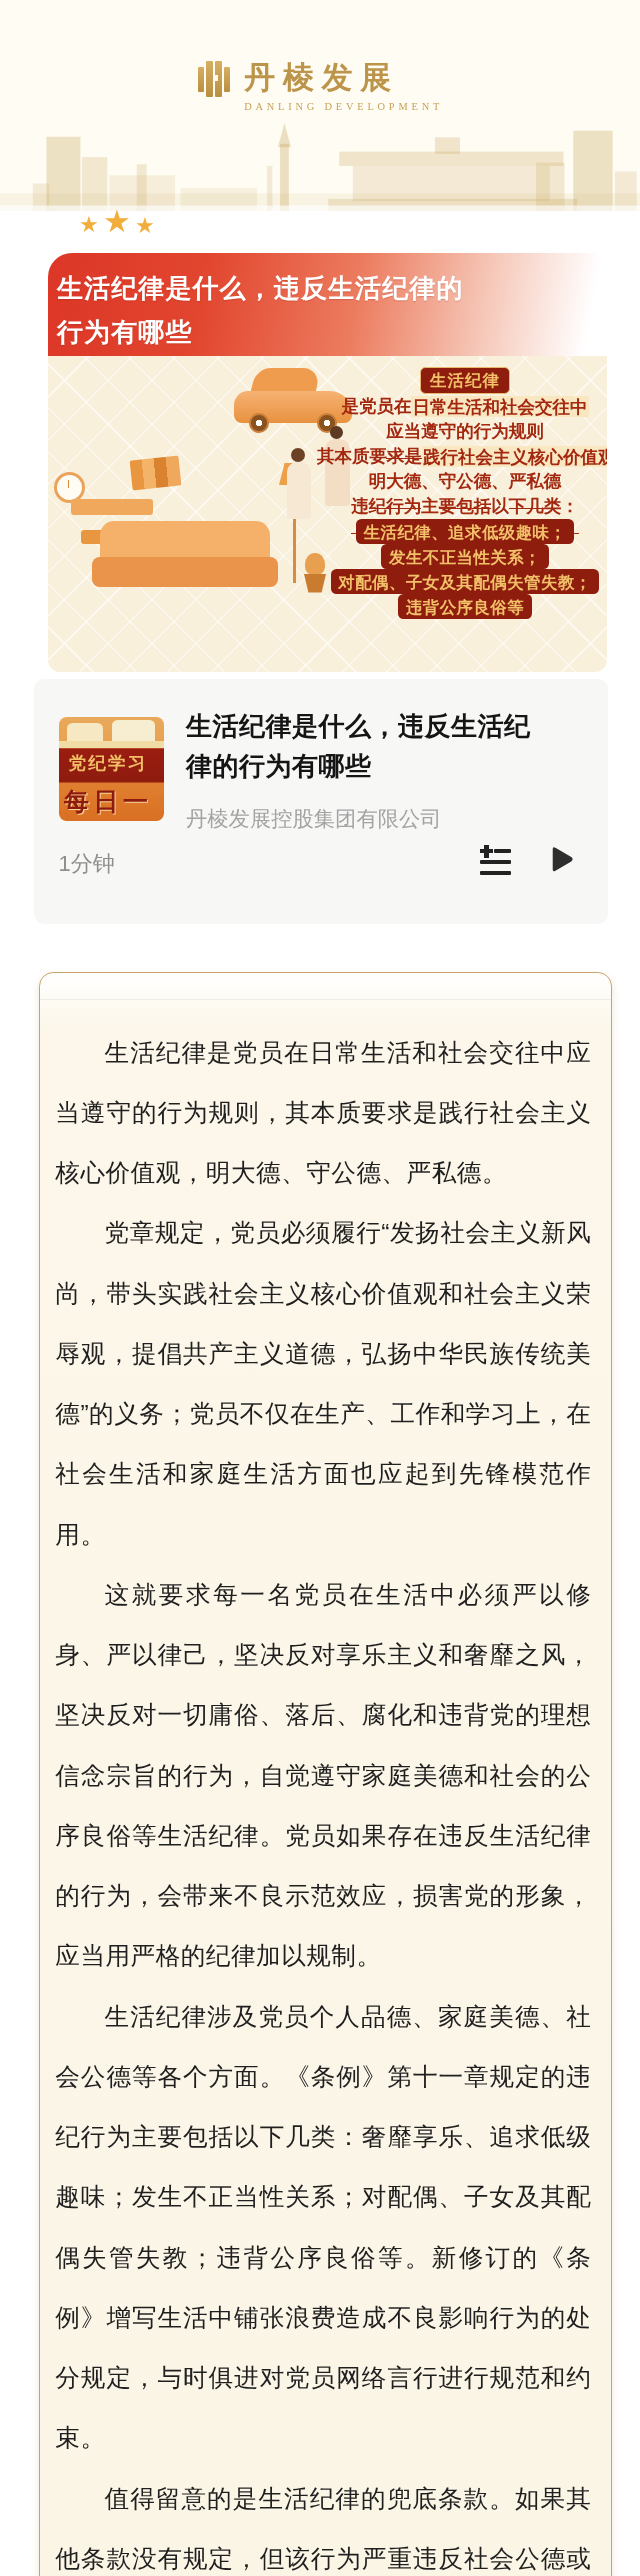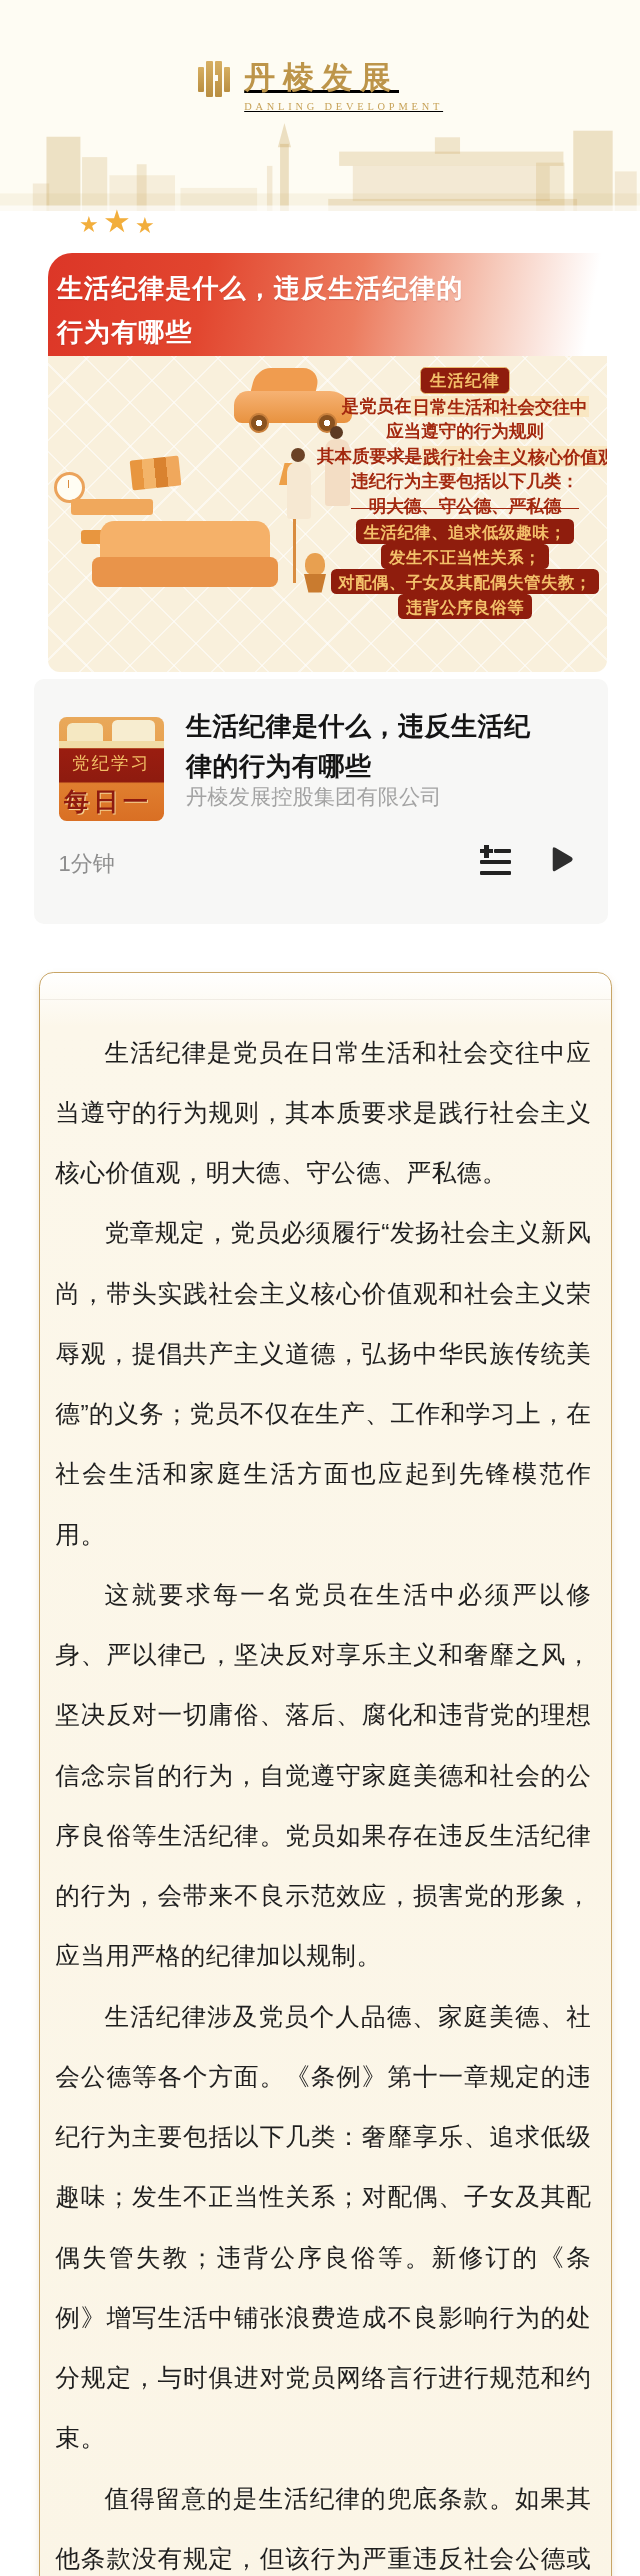"丹棱发展" .logo-row { text-decoration: underline -> none }
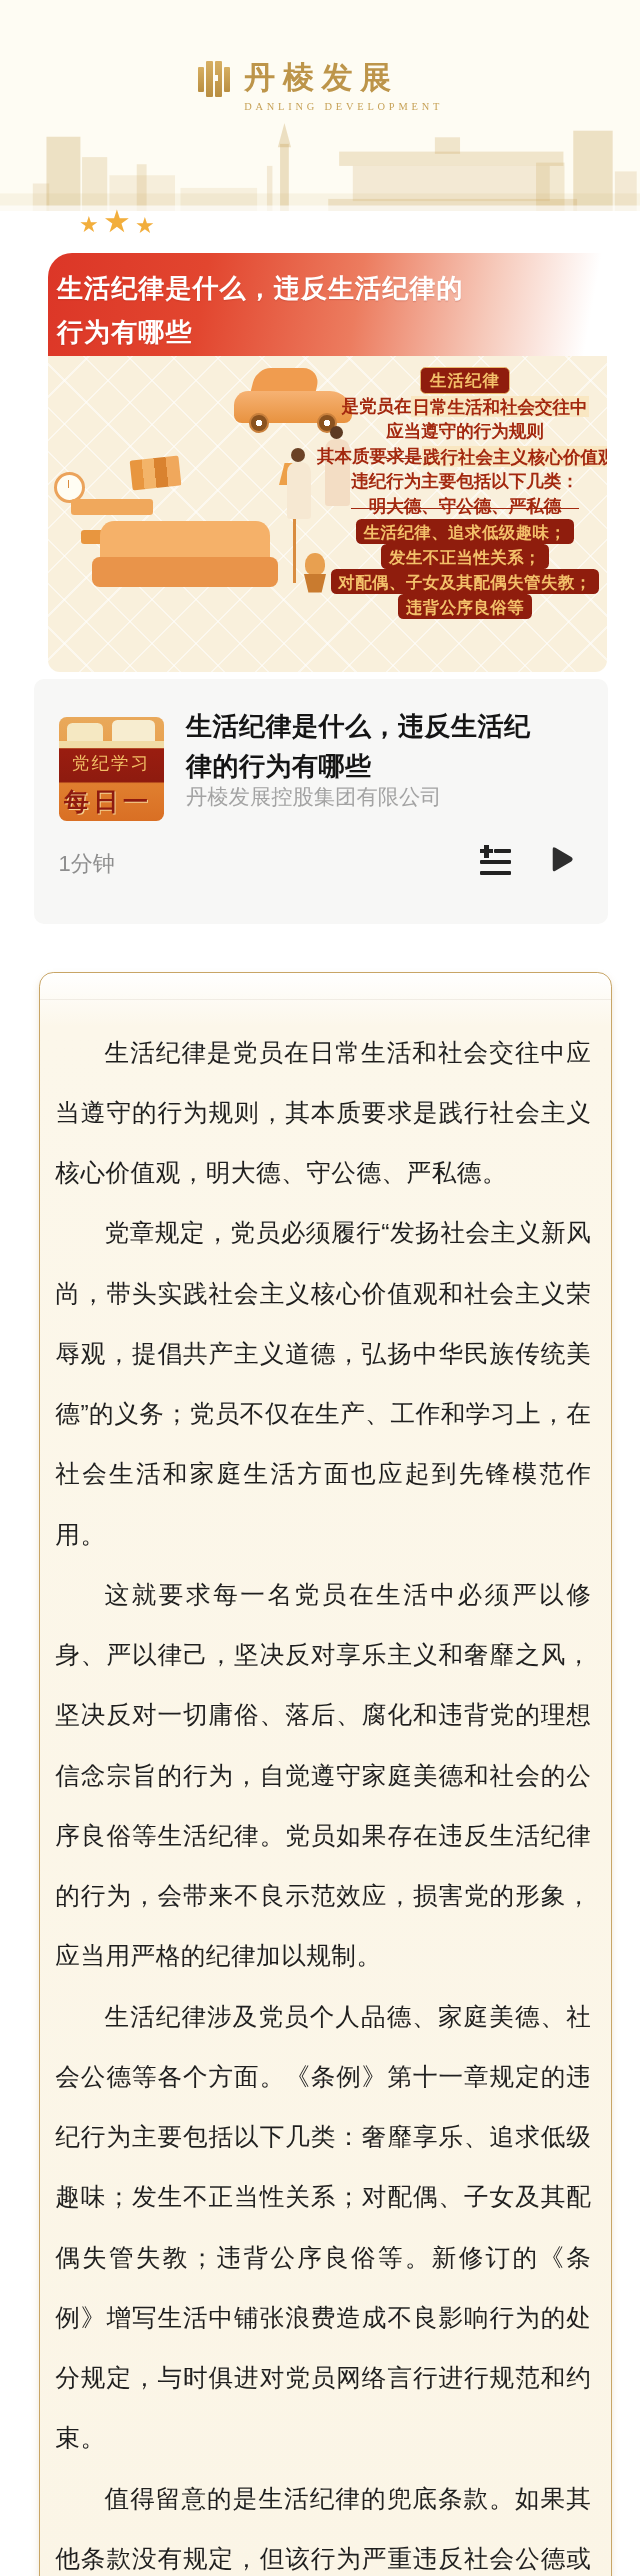"违纪行为主要包括以下几类：" div.info-line { order: before "明大德、守公德、严私德" -> after "明大德、守公德、严私德" }
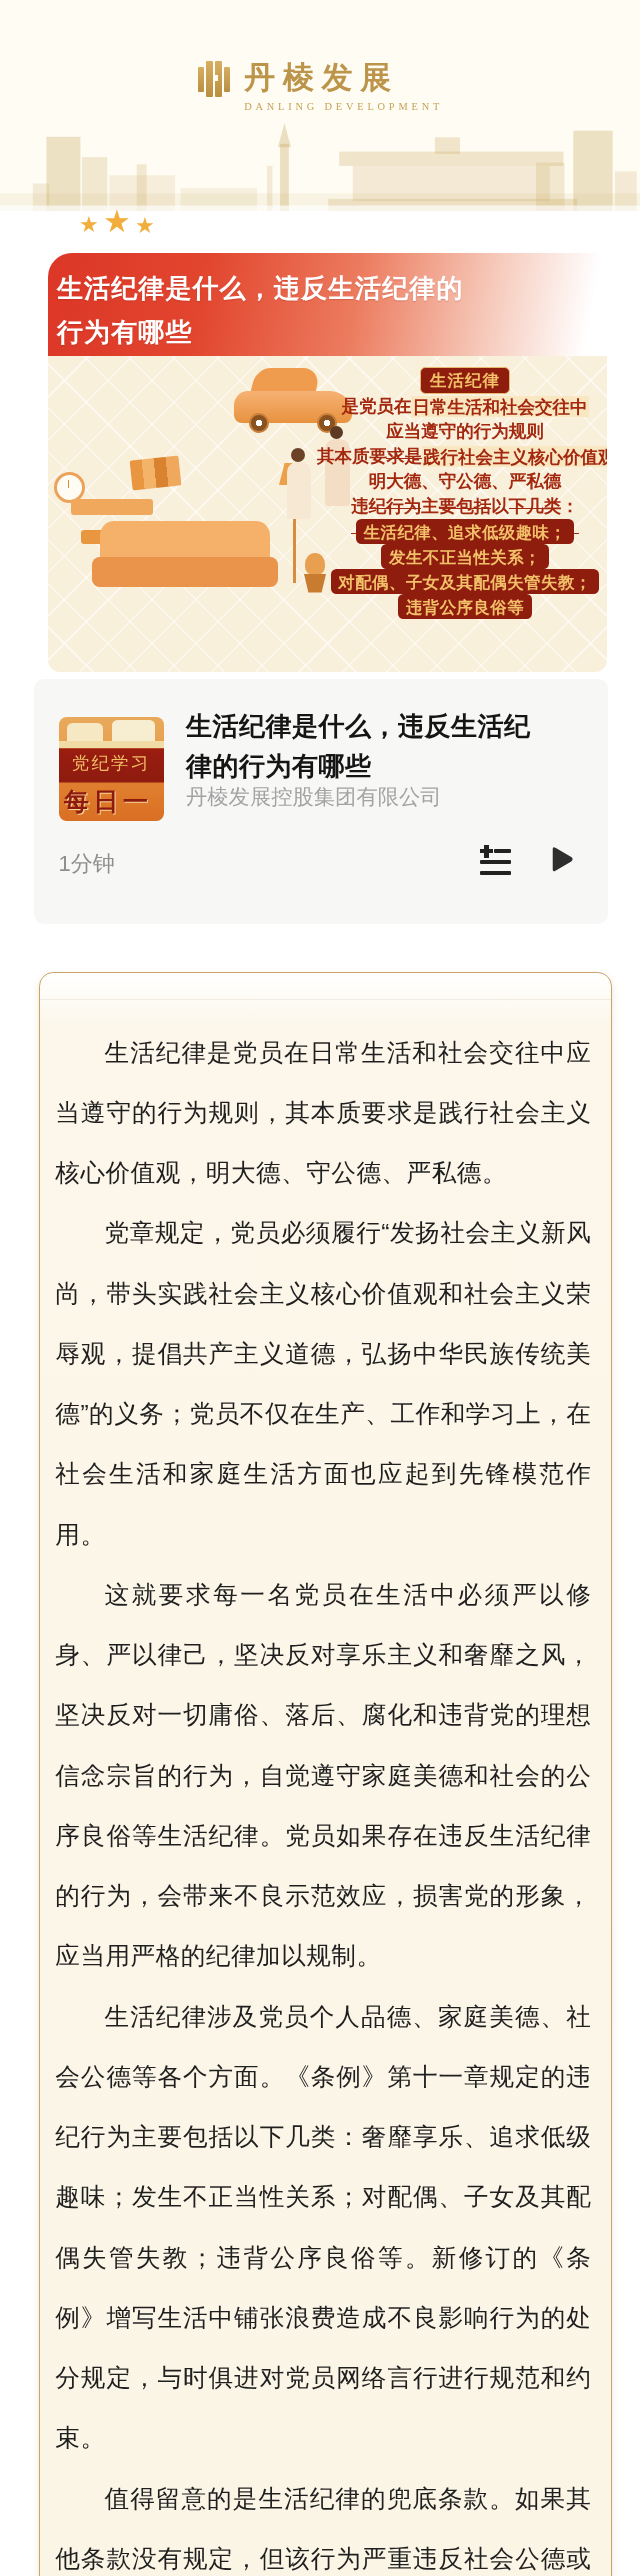"党纪学习" .thumb-l1 { font-weight: 400 -> 700; padding-left: none -> 10px; text-align: center -> left }
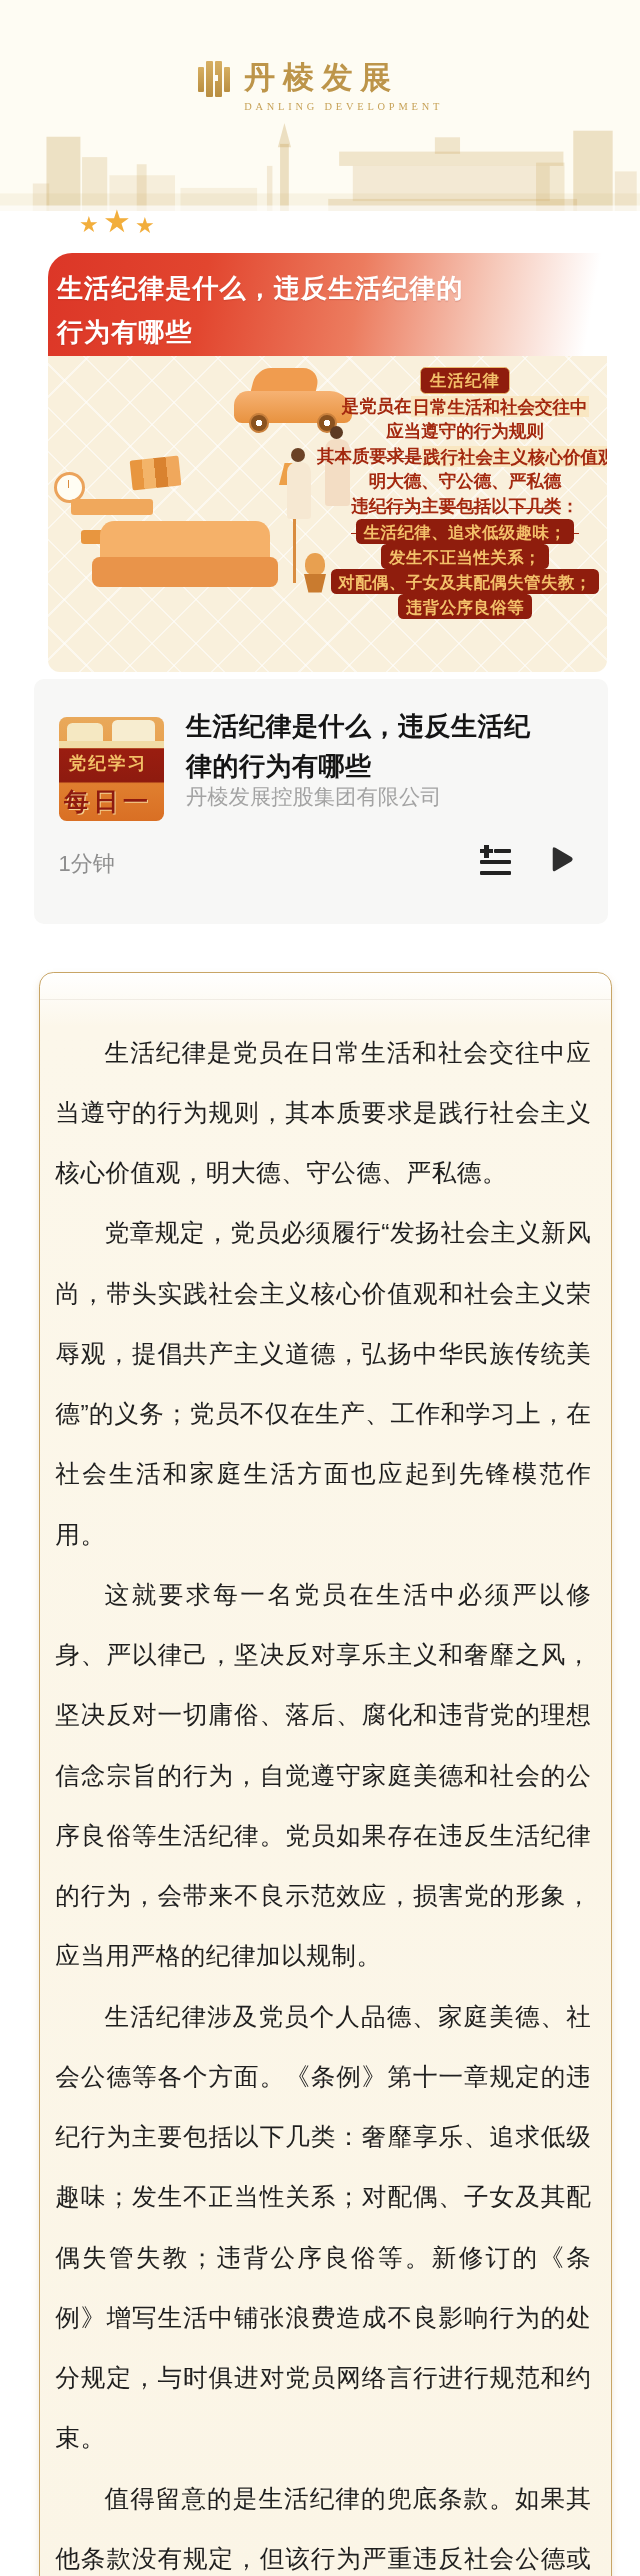"丹棱发展控股集团有限公司" .audio-publisher { top: 103px -> 125px }
